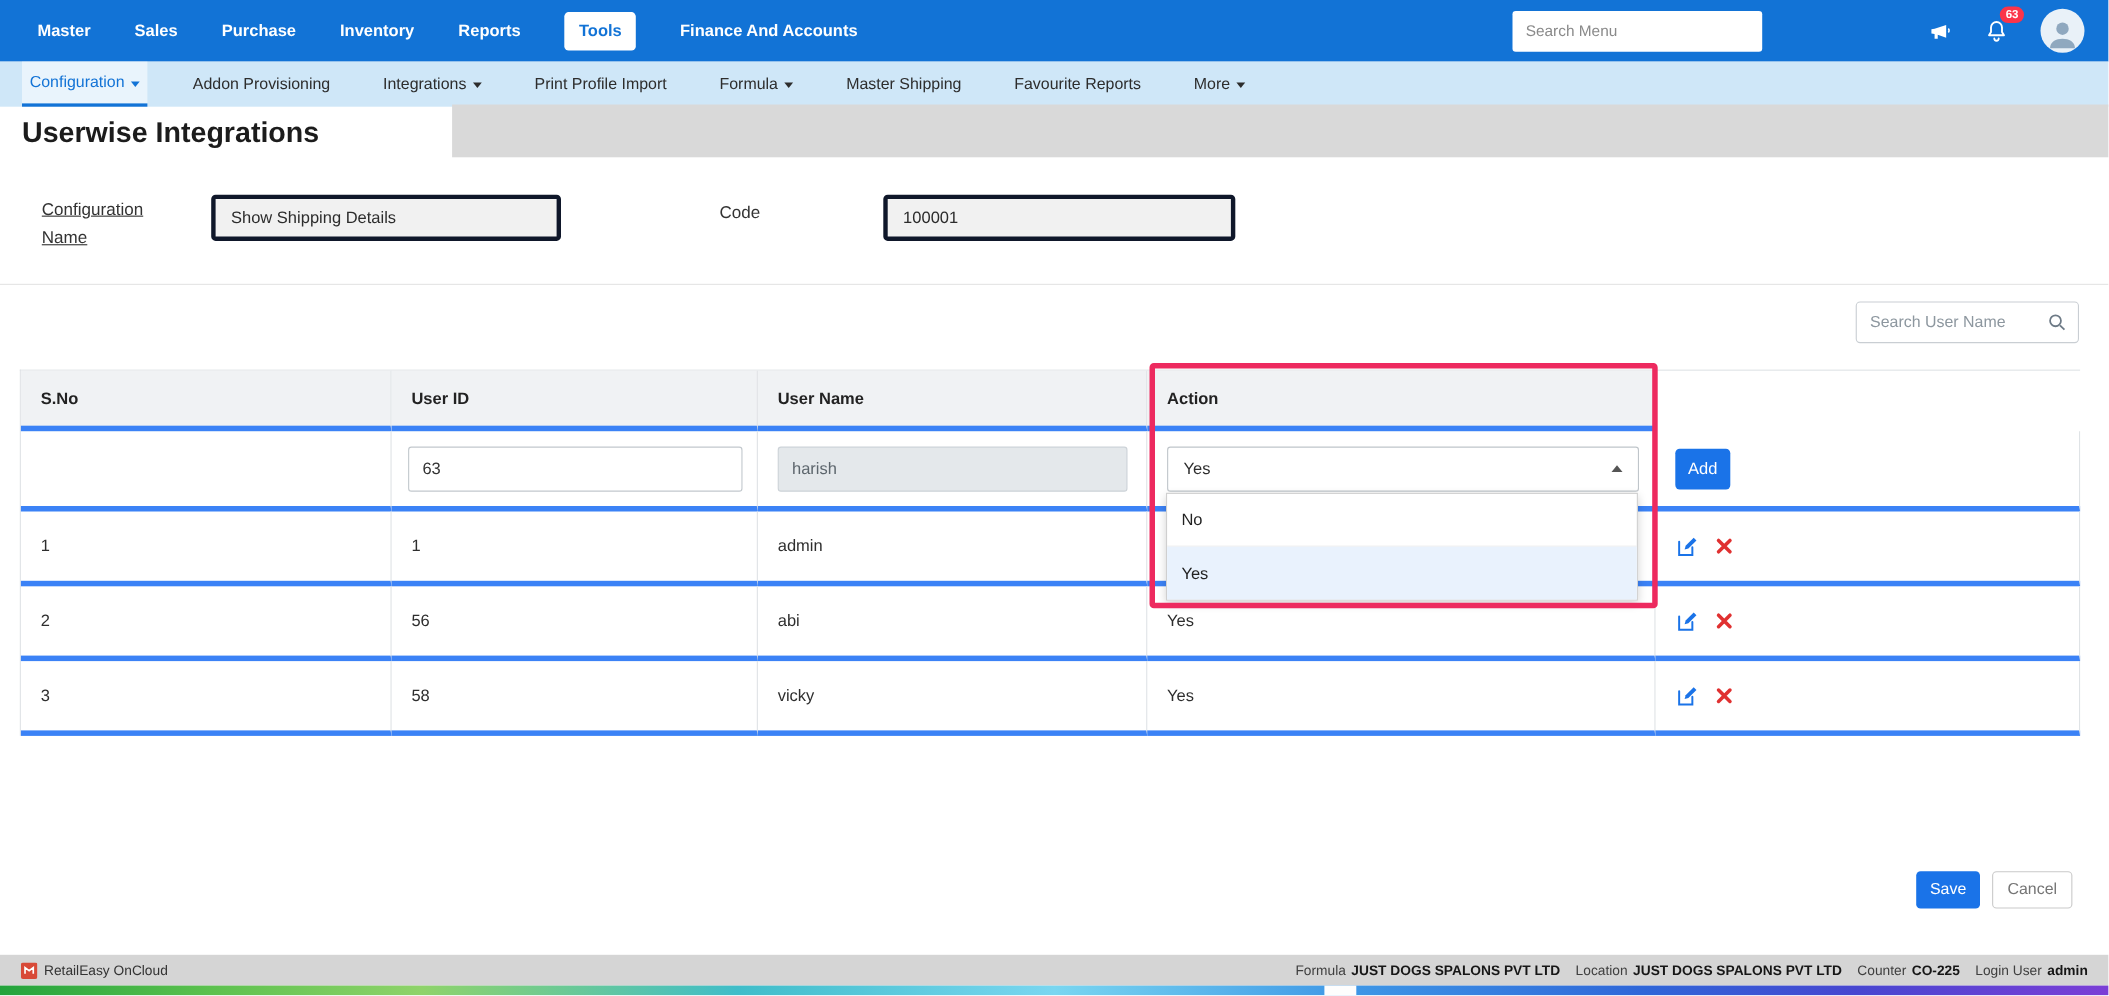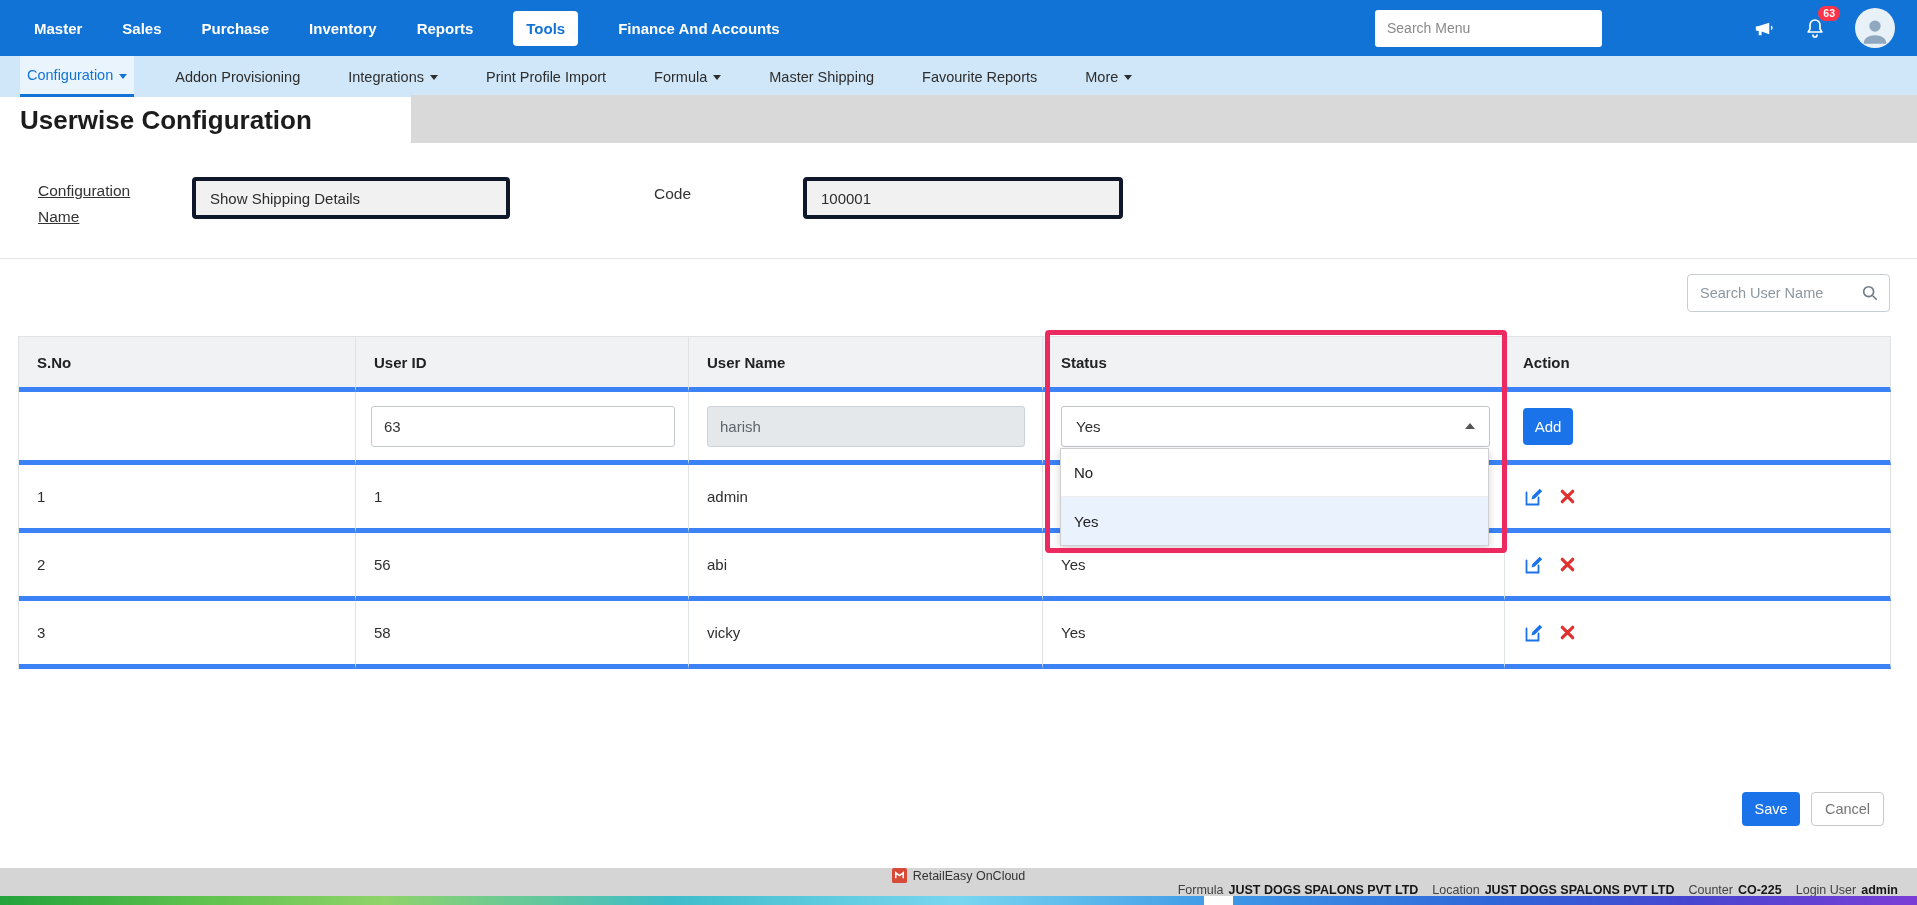"Userwise Configuration" h1.page-title { text: Configuration -> Integrations }
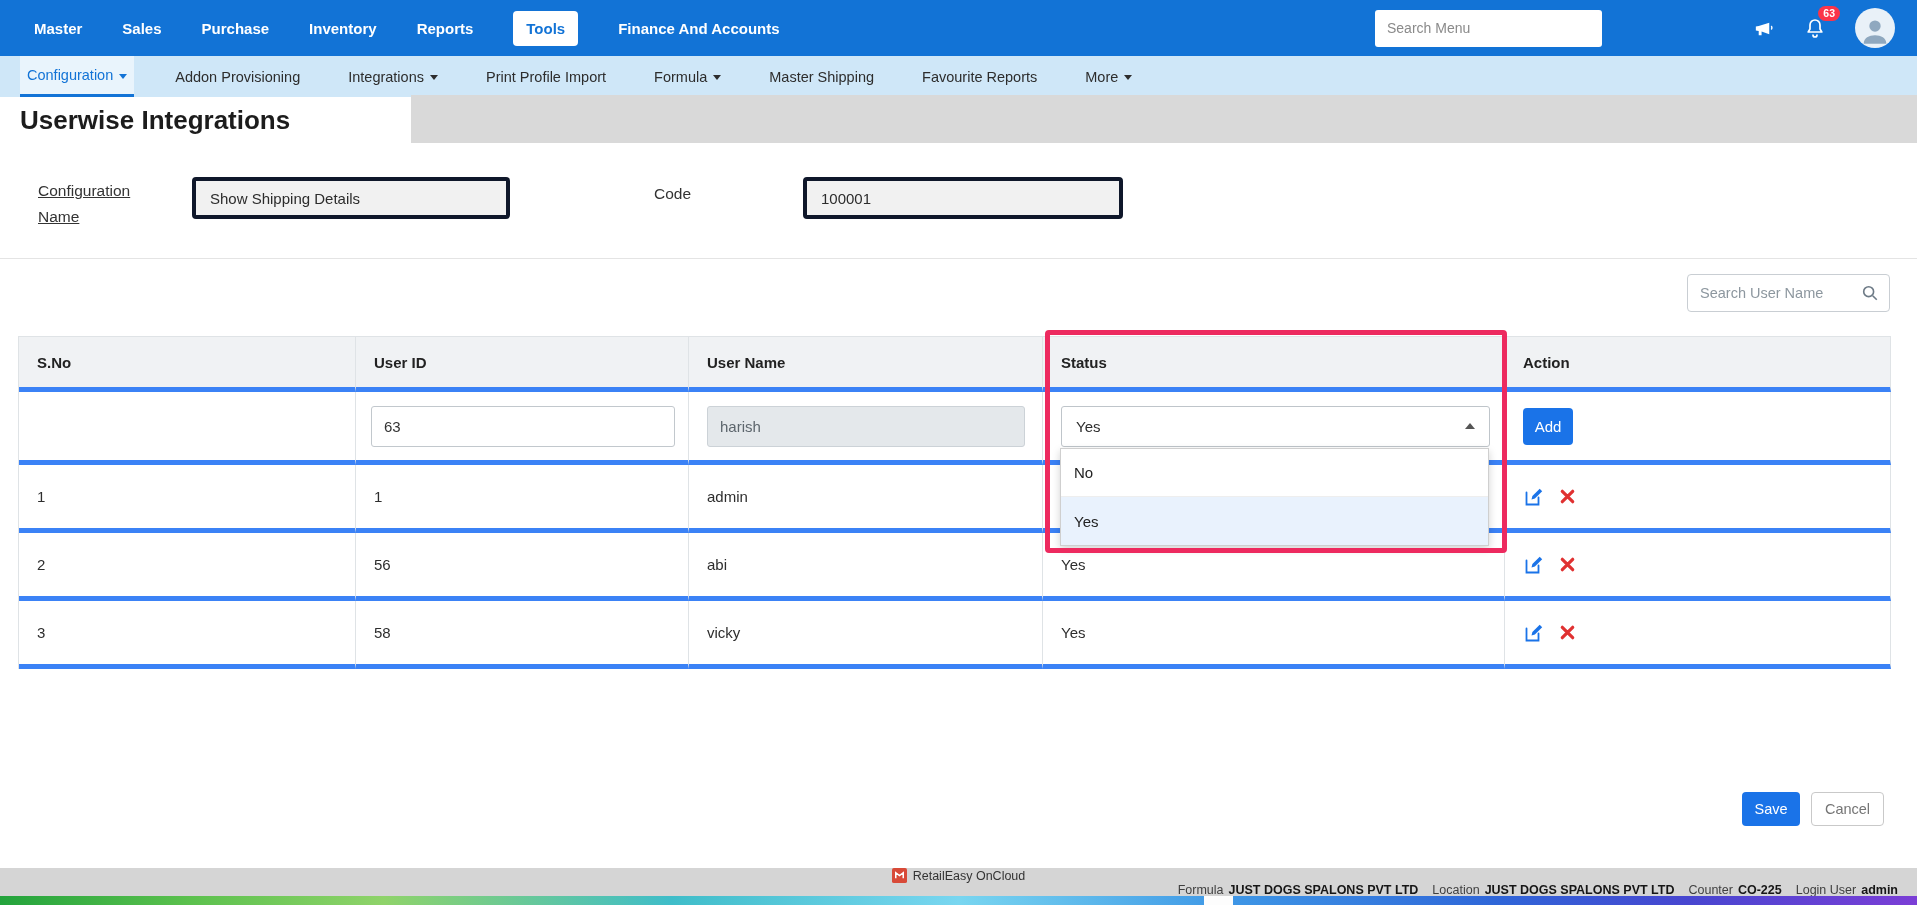"Status" div.tcell { html: <div>Status</div> -> none }
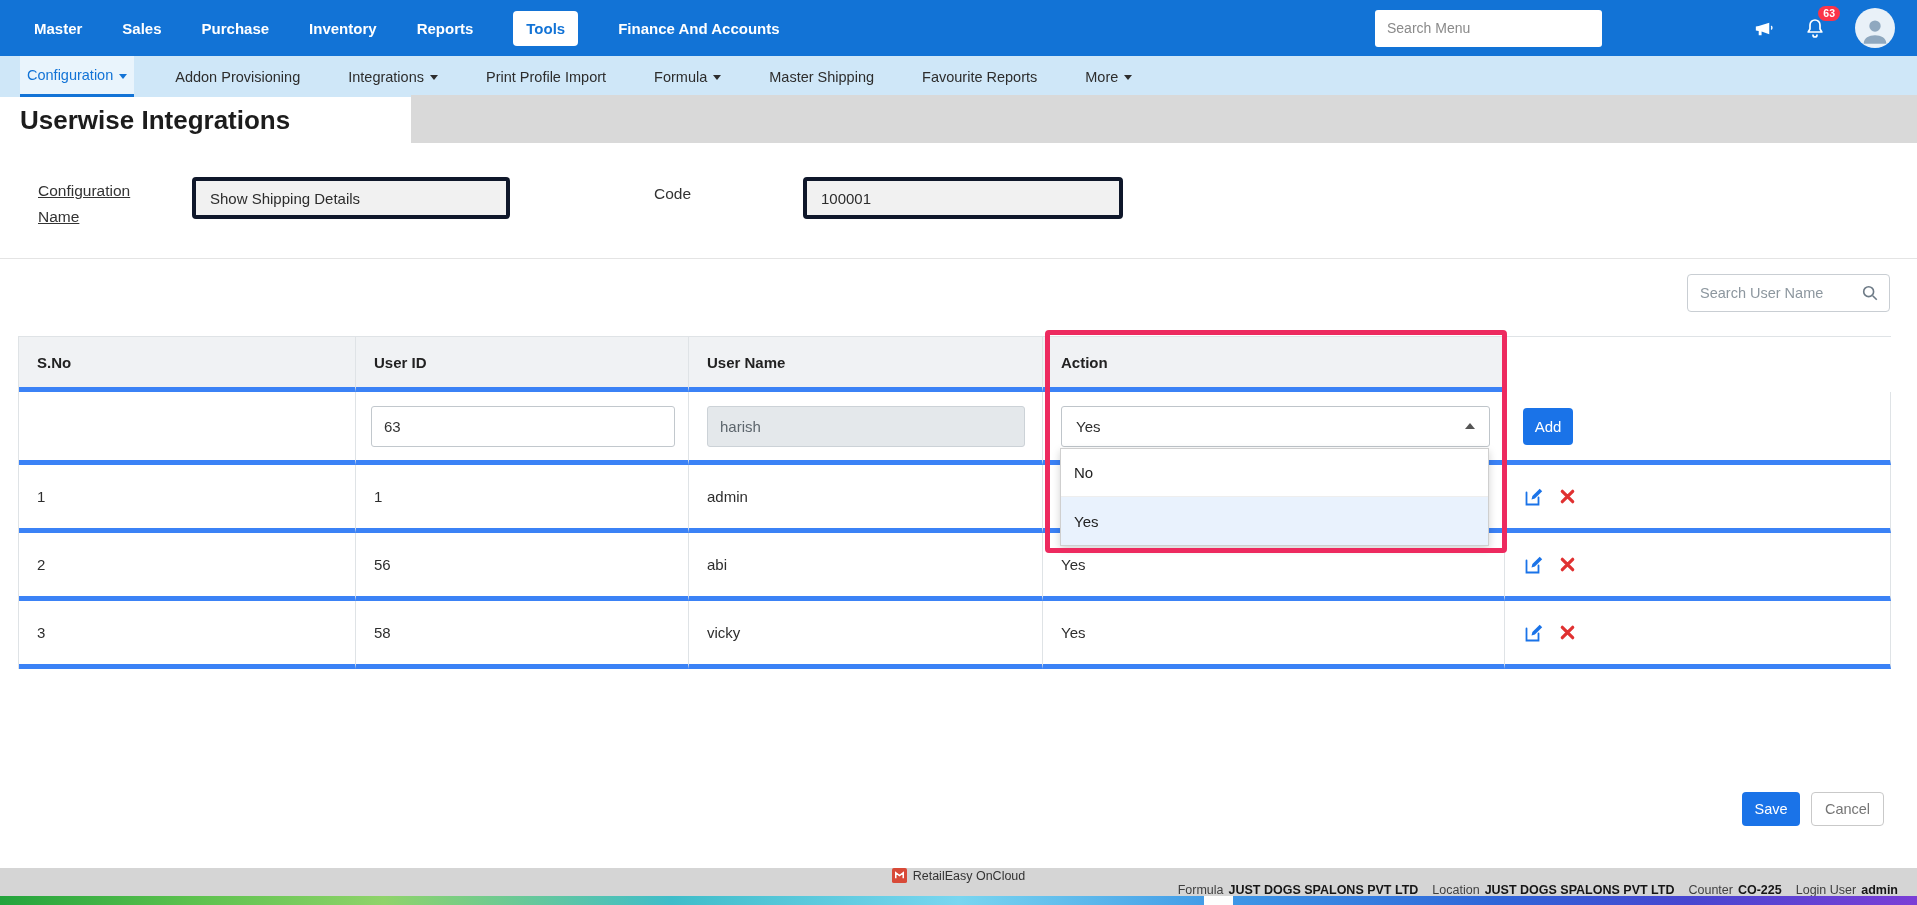"RetailEasy OnCloud" .statusbar { flex-direction: column -> none }
